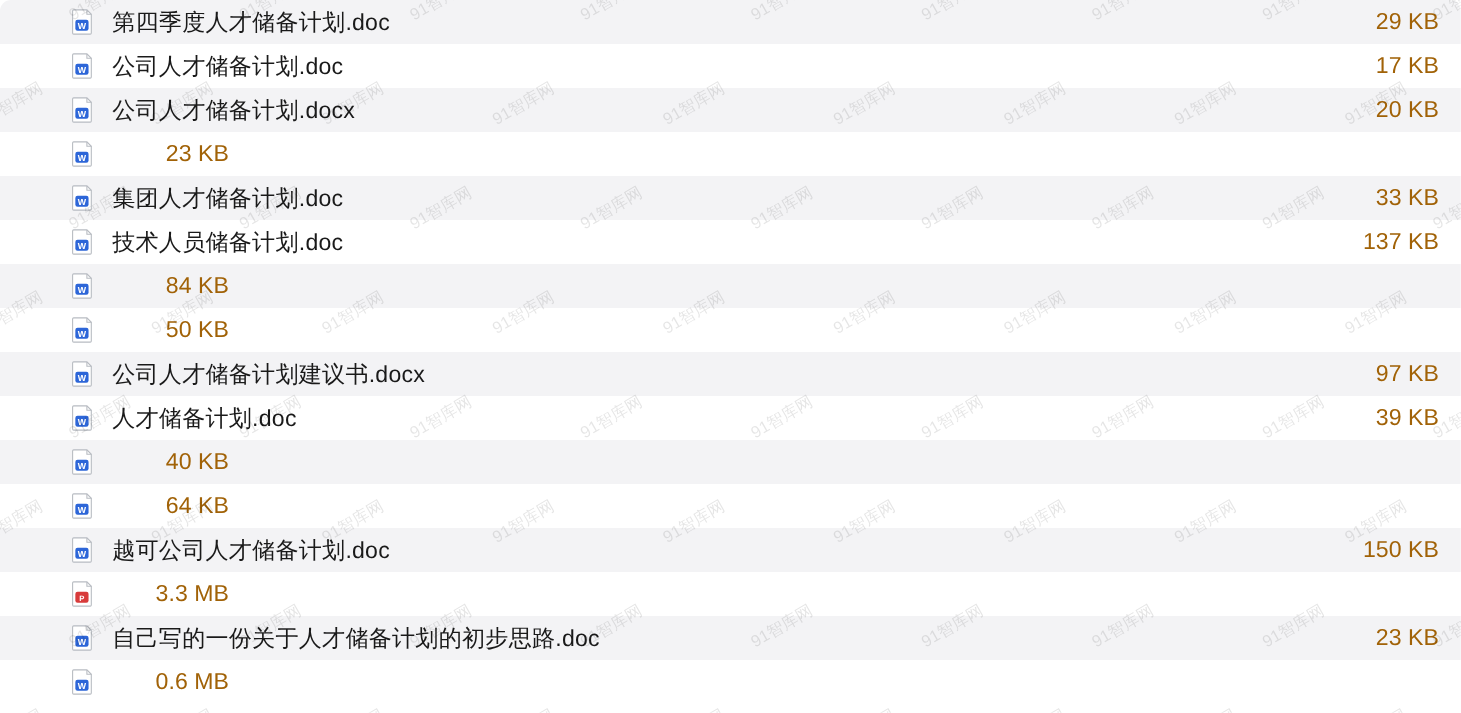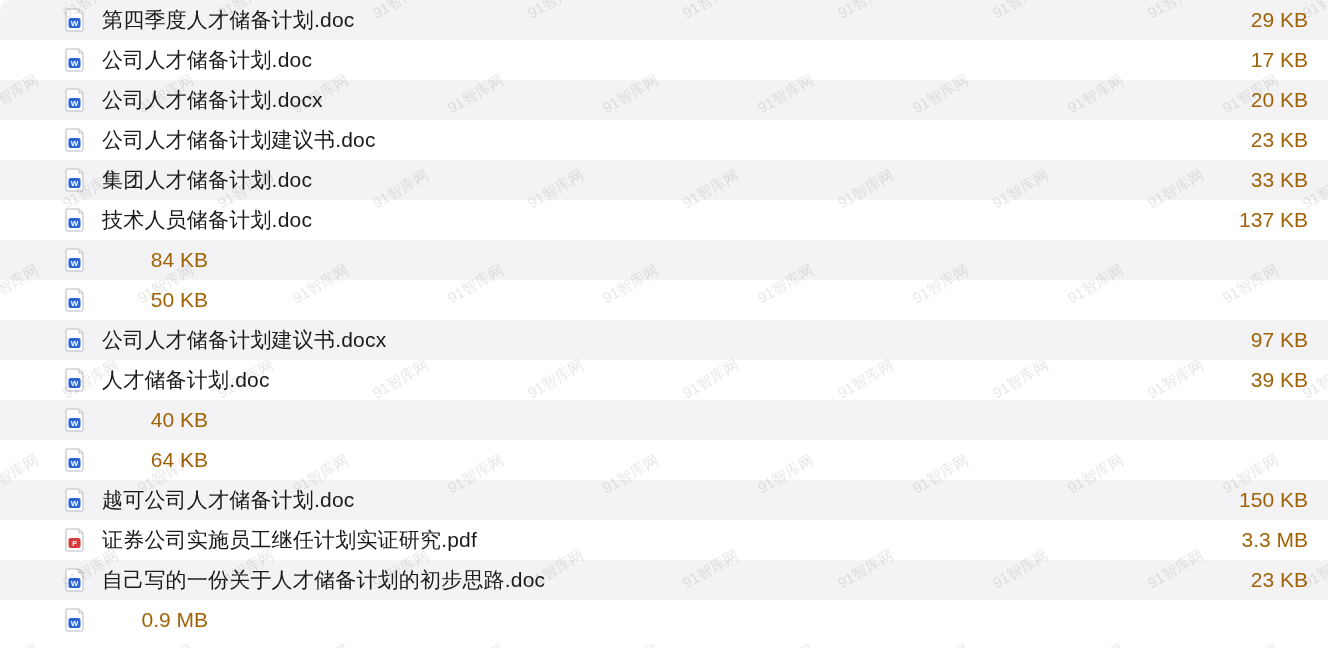"公司人才储备计划建议书.doc" span.file-name { html: <span>公司人才储备计划建议书.doc</span> -> none }
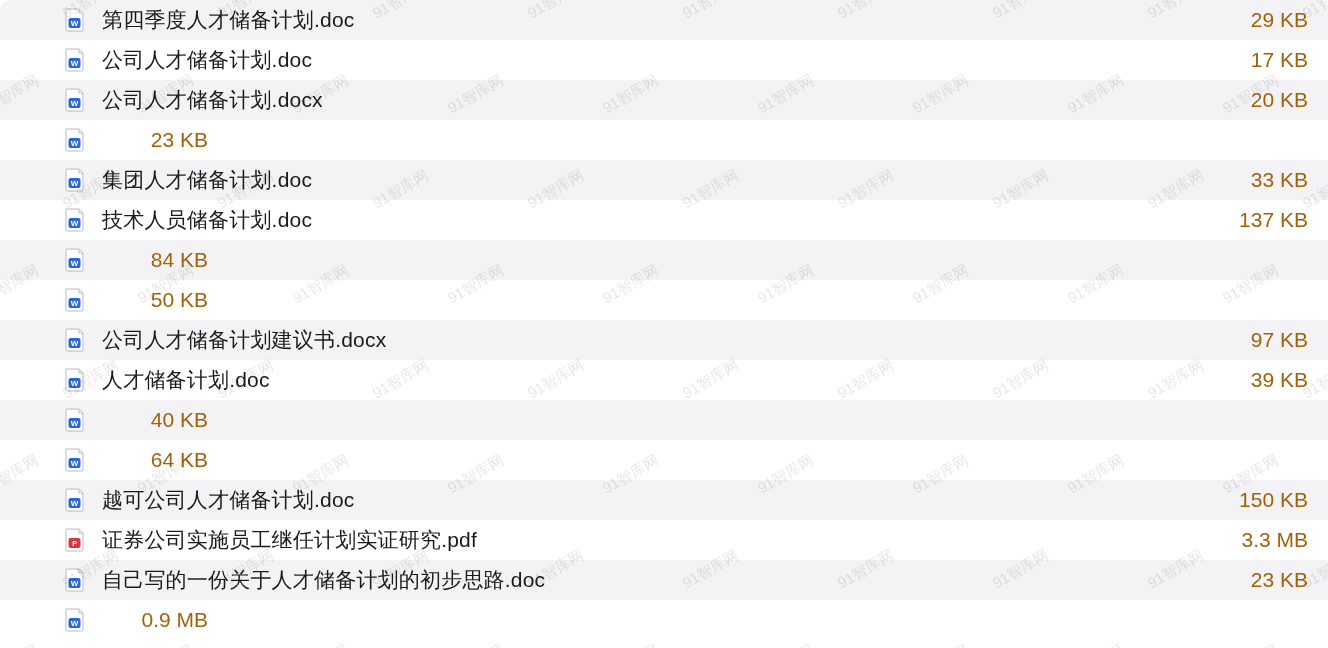"证券公司实施员工继任计划实证研究.pdf" span.file-name { html: <span>证券公司实施员工继任计划实证研究.pdf</span> -> none }
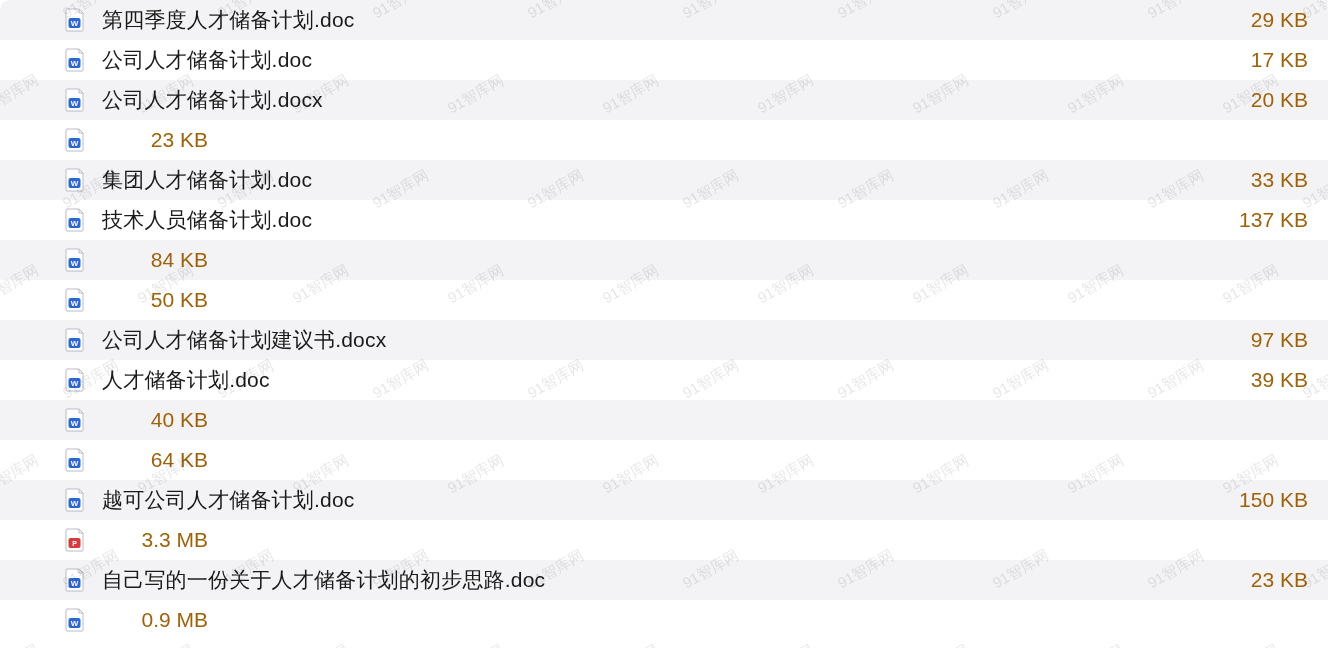"0.9 MB" span.file-size { text: 0.9 -> 0.6 }
